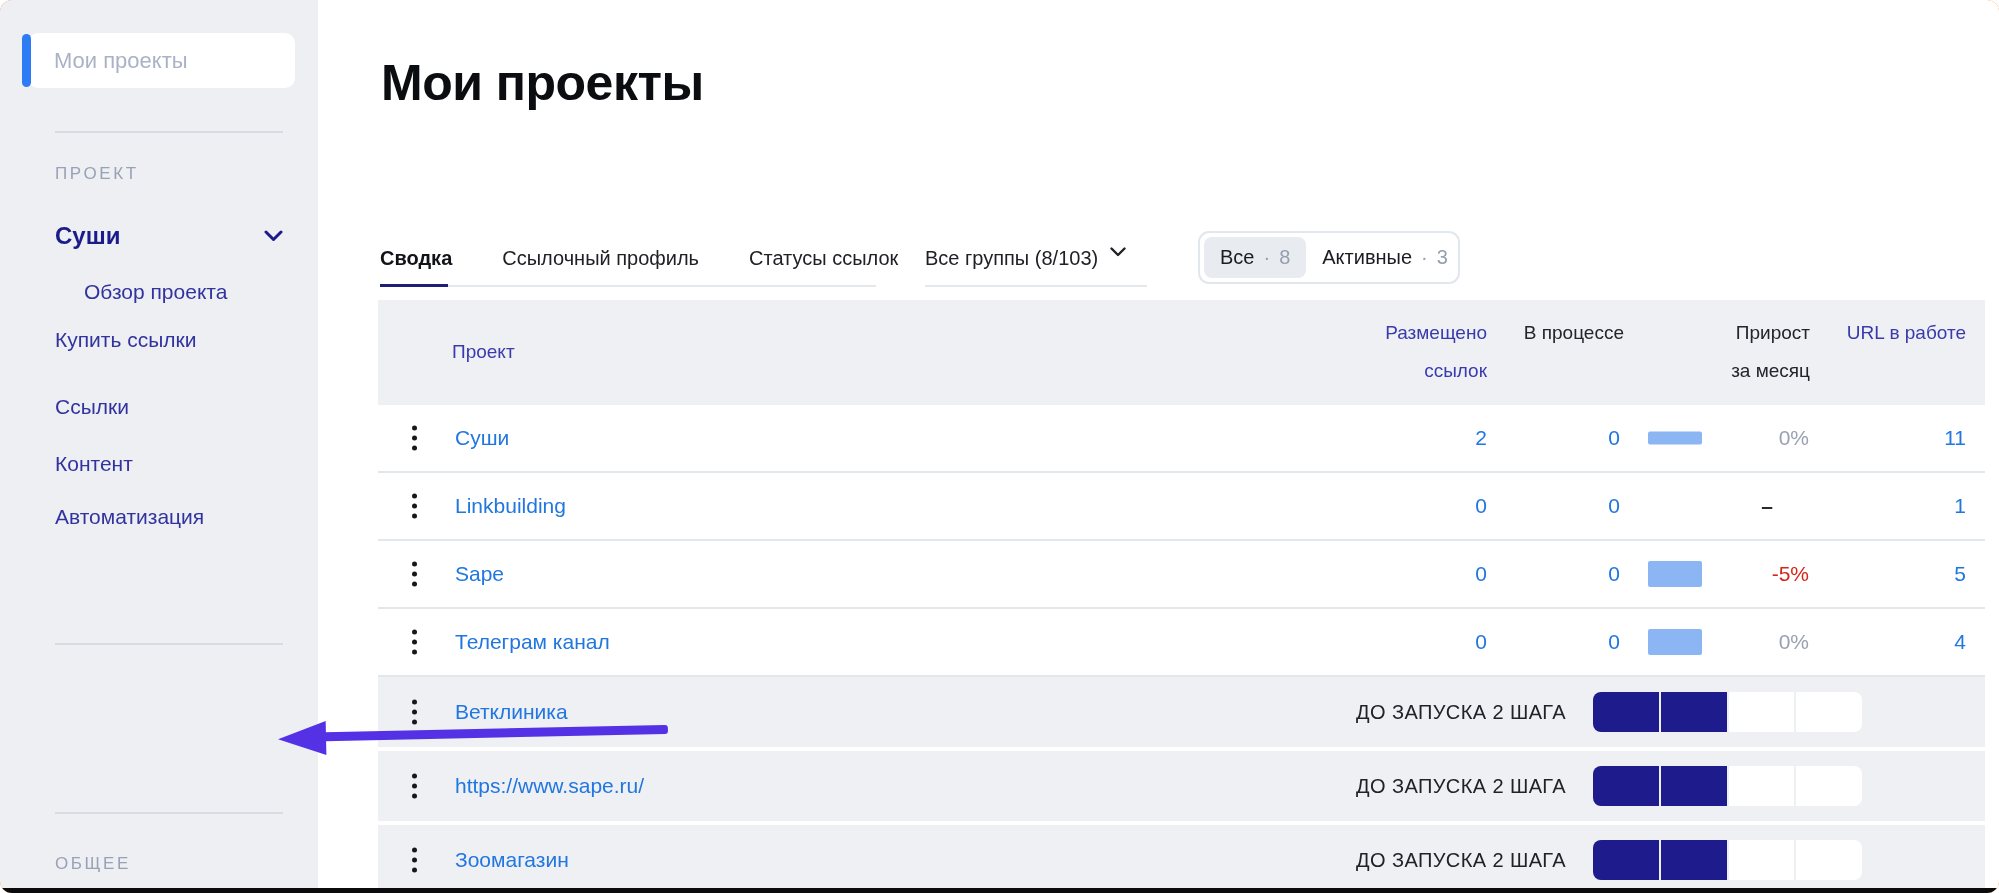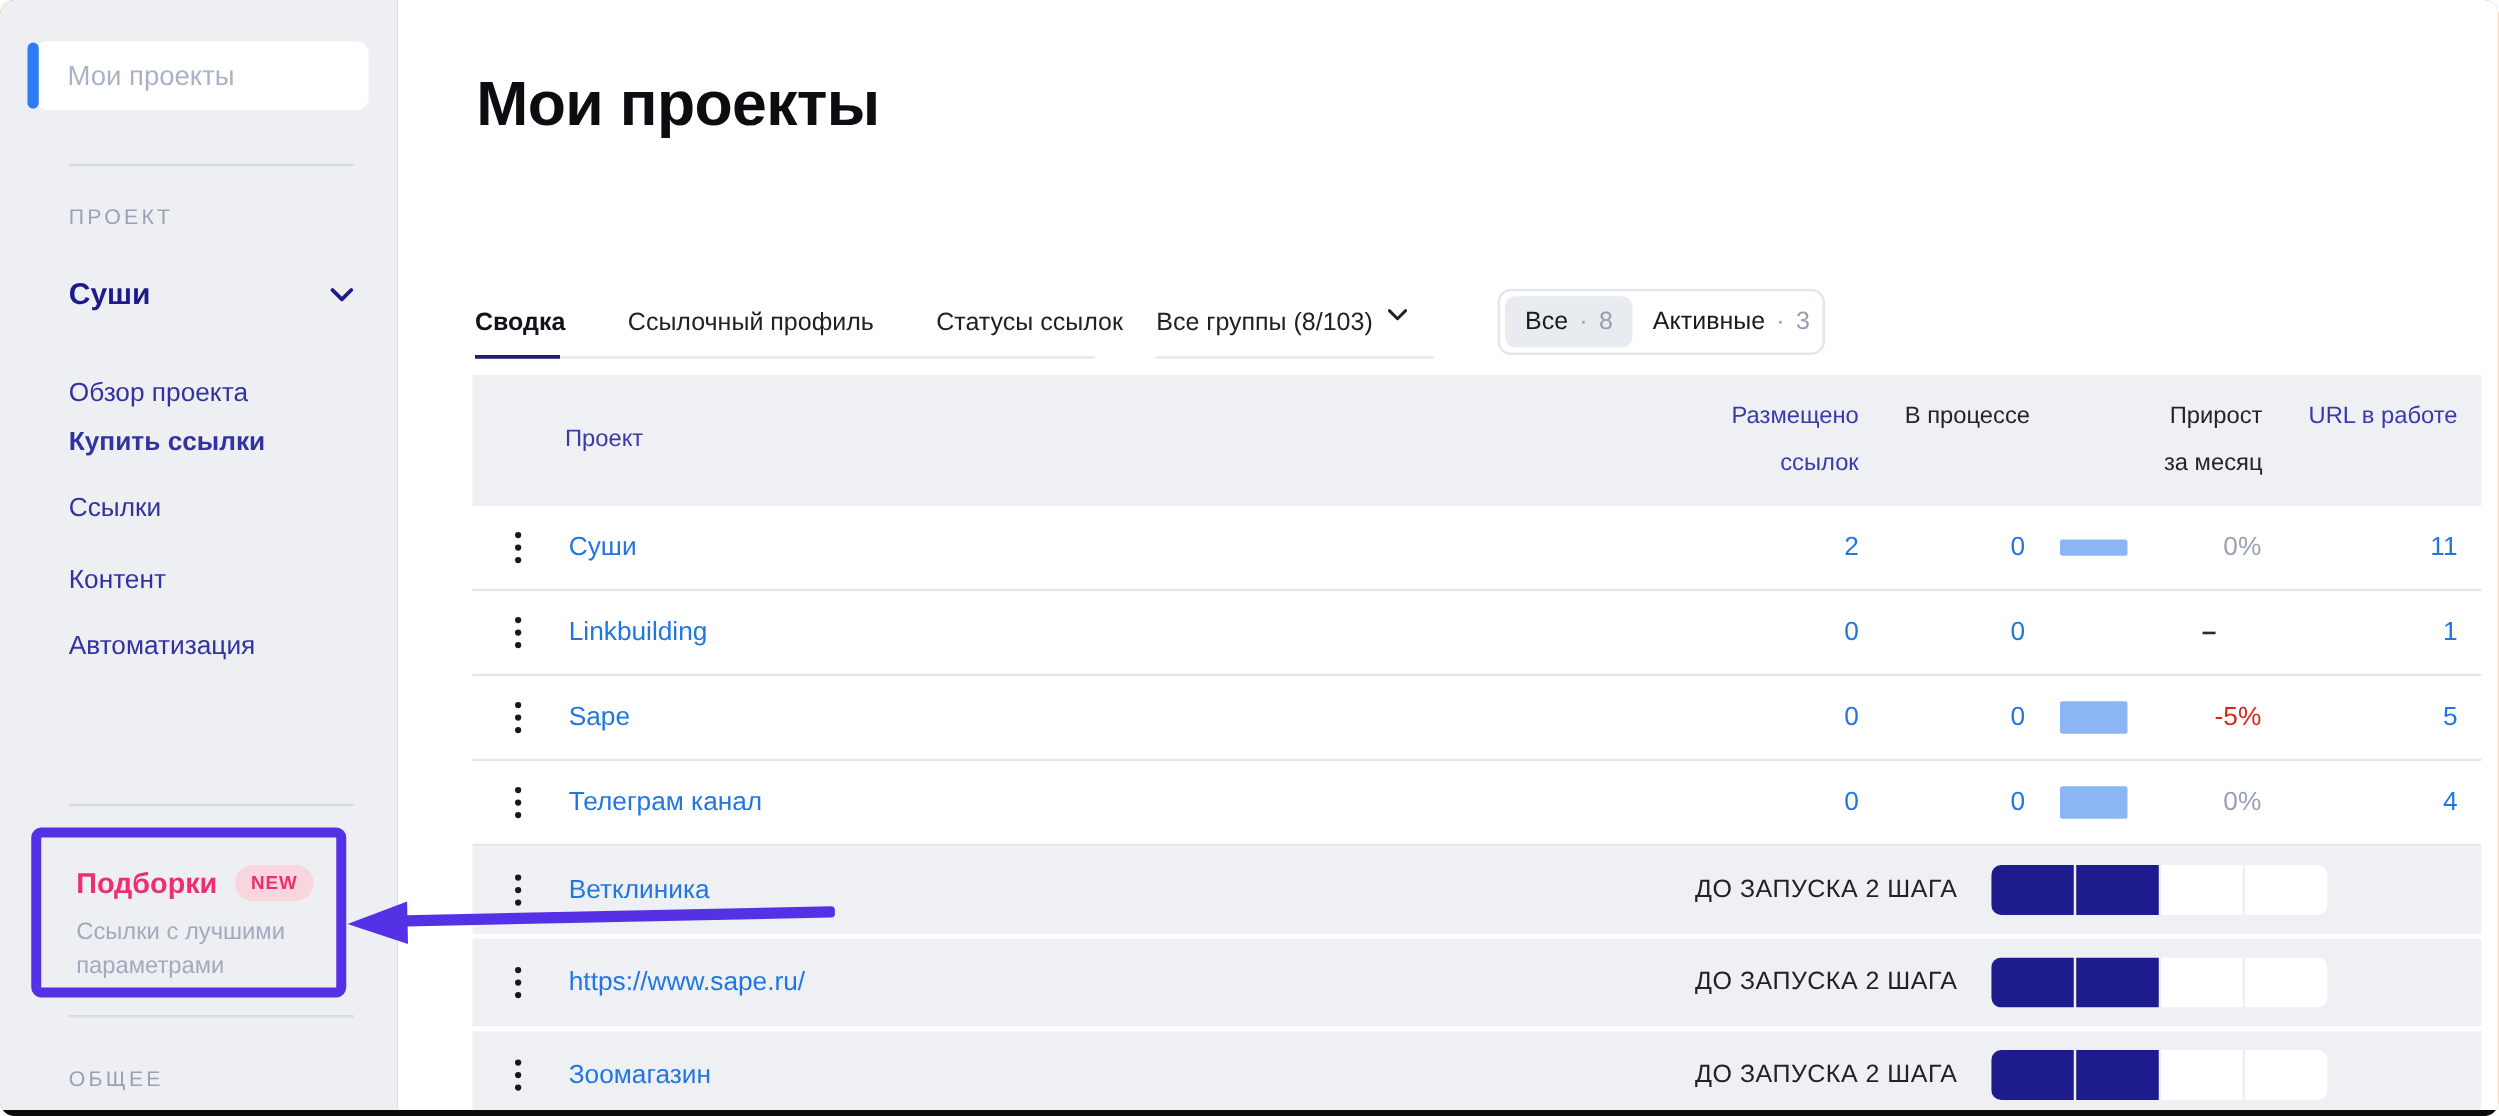"Обзор проекта" div.sb-item { margin-left: none -> 29px; top: 303px -> 280px }
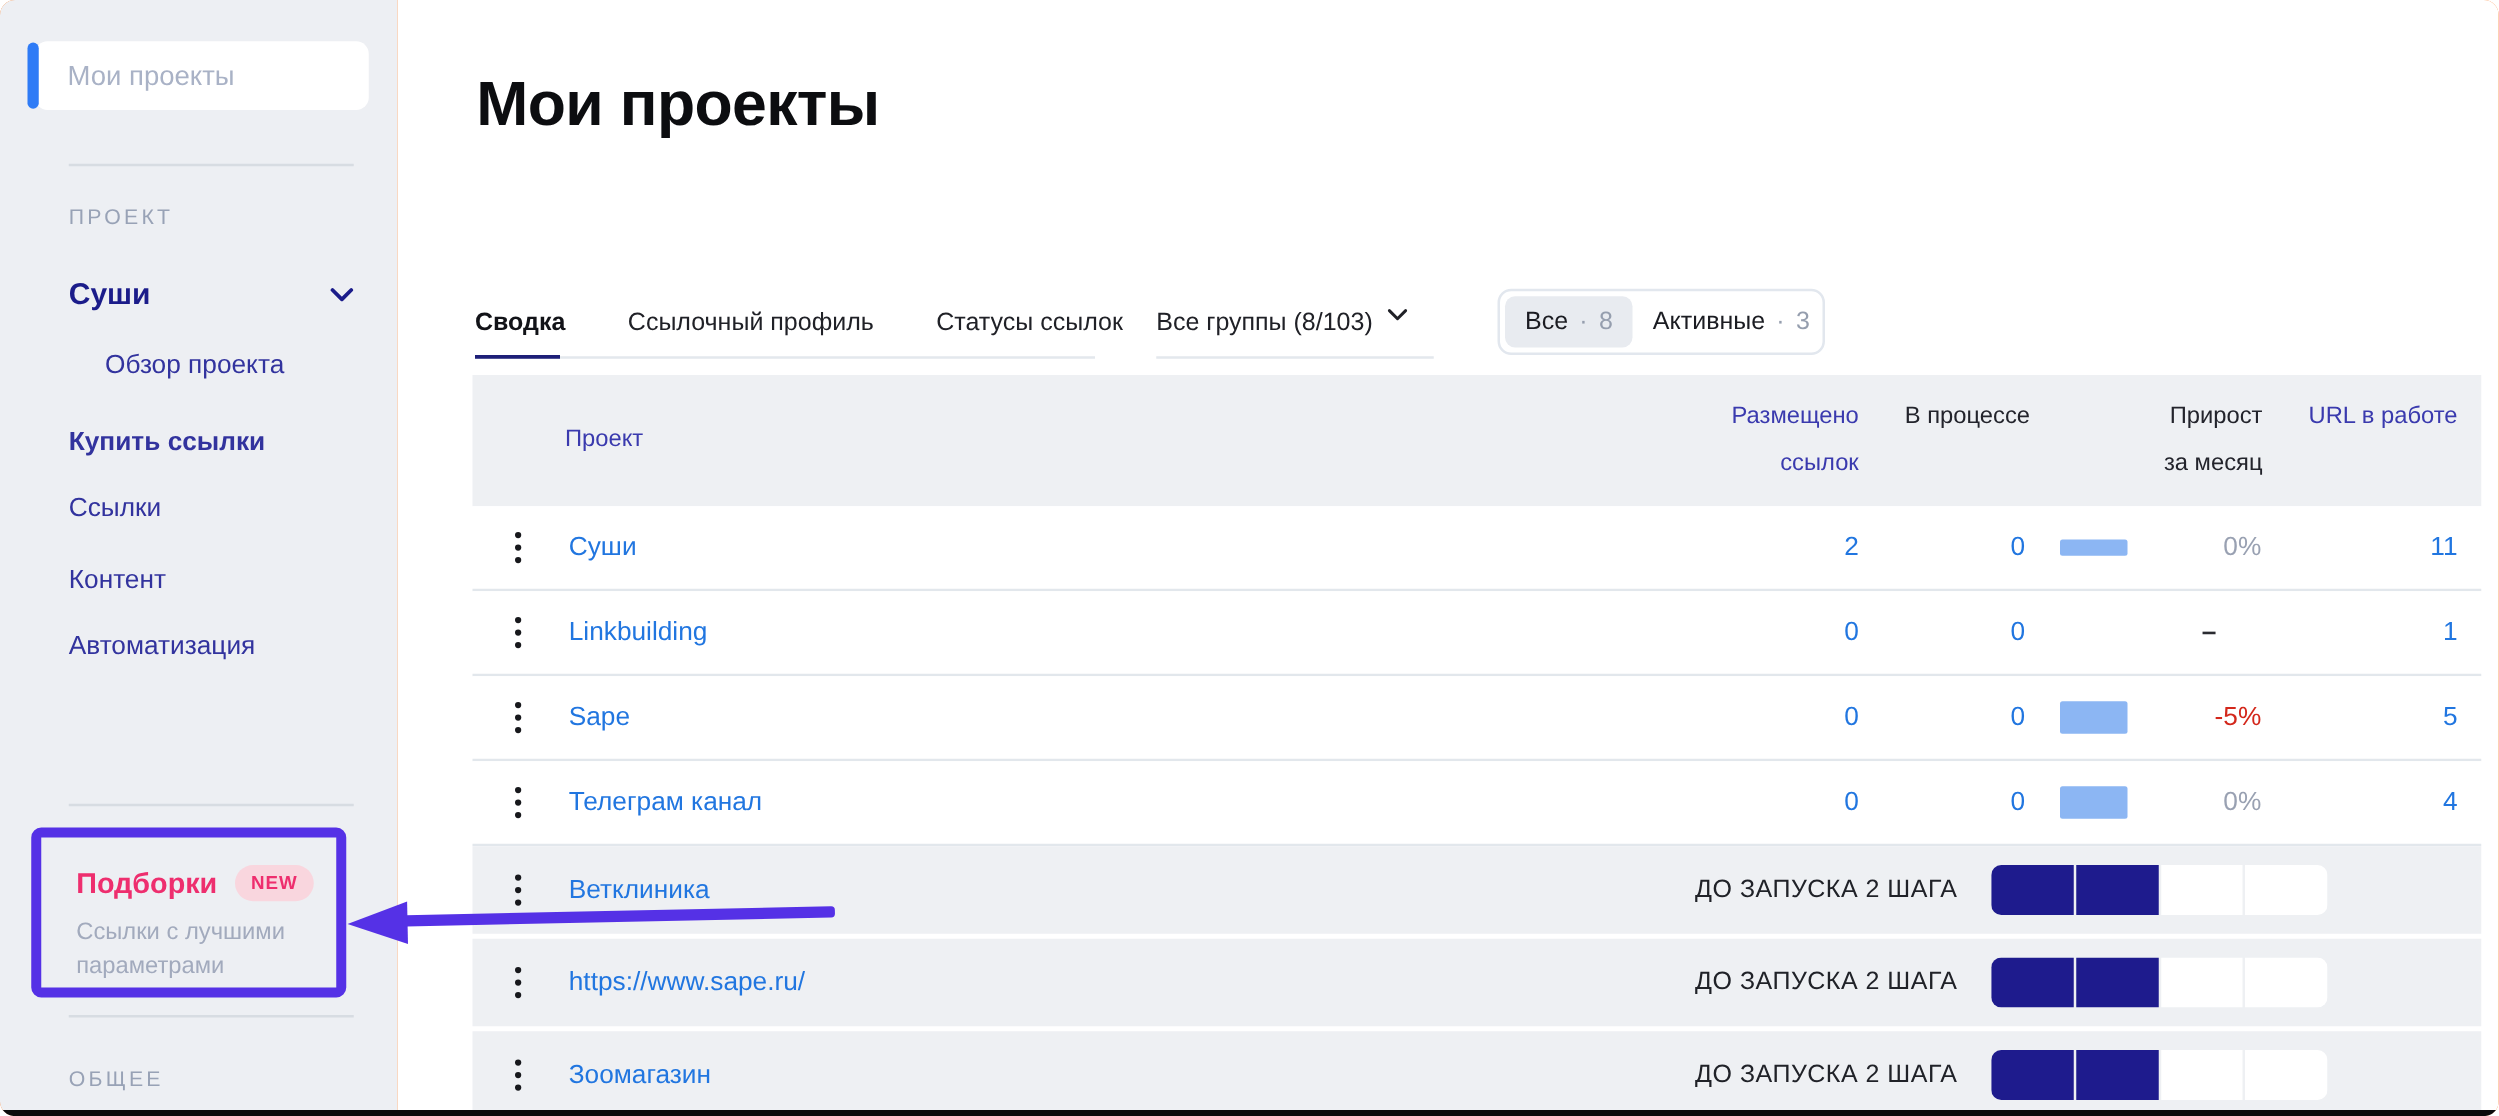"Купить ссылки" div.sb-item { font-weight: bold -> none; top: 342px -> 328px }
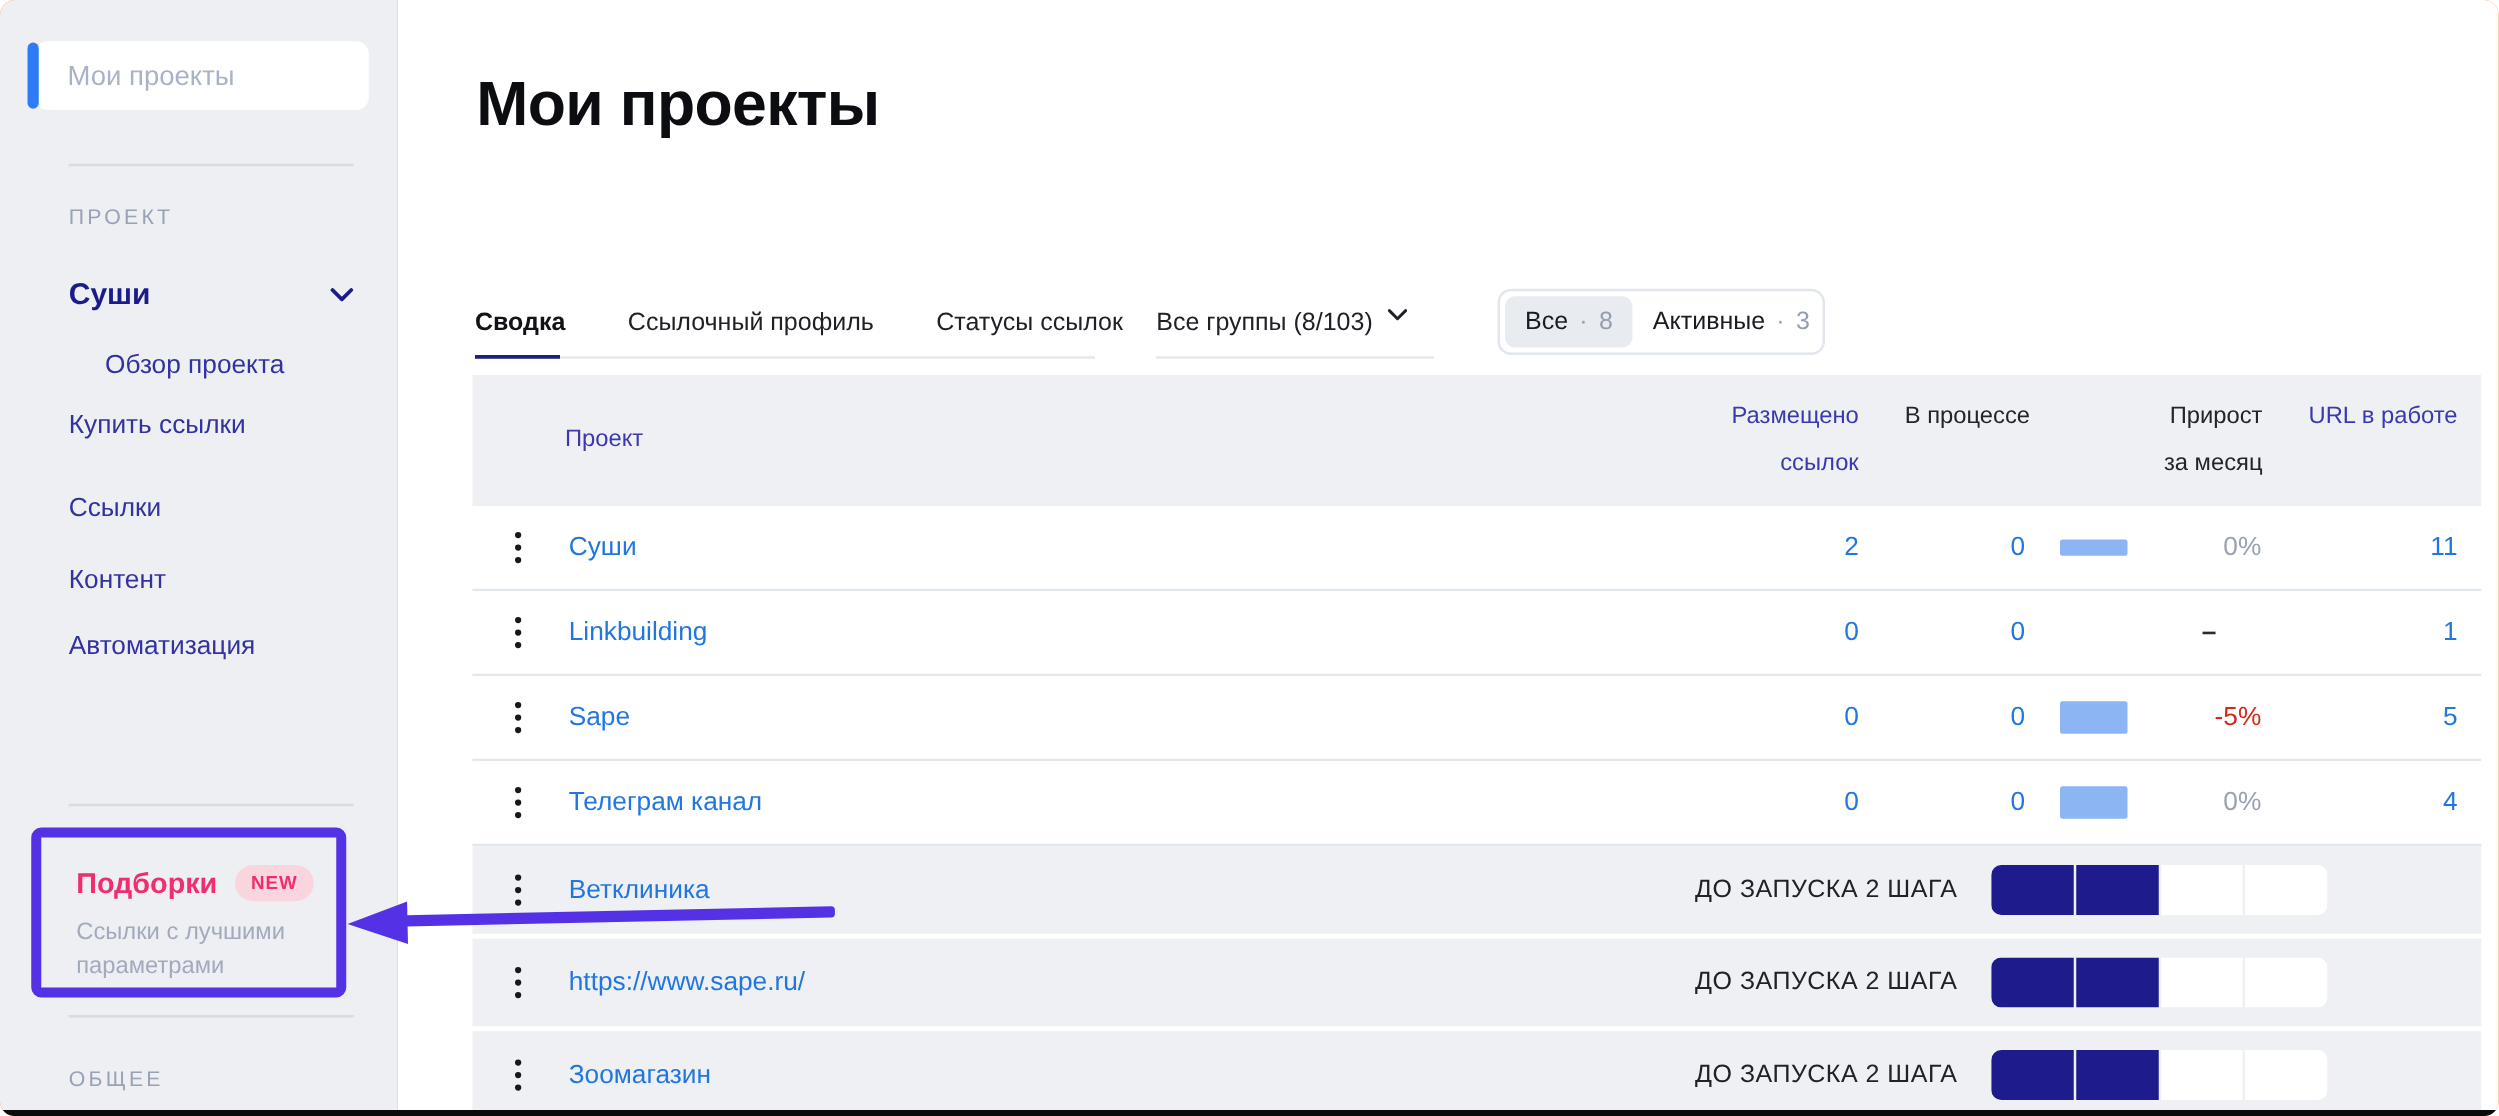"Подборки" div.collections-box { html: <div> <div> <span>Подборки</span> <span>NEW</span> </div> <div>Ссылки с лучшими параметрами</div> </div> -> none }
